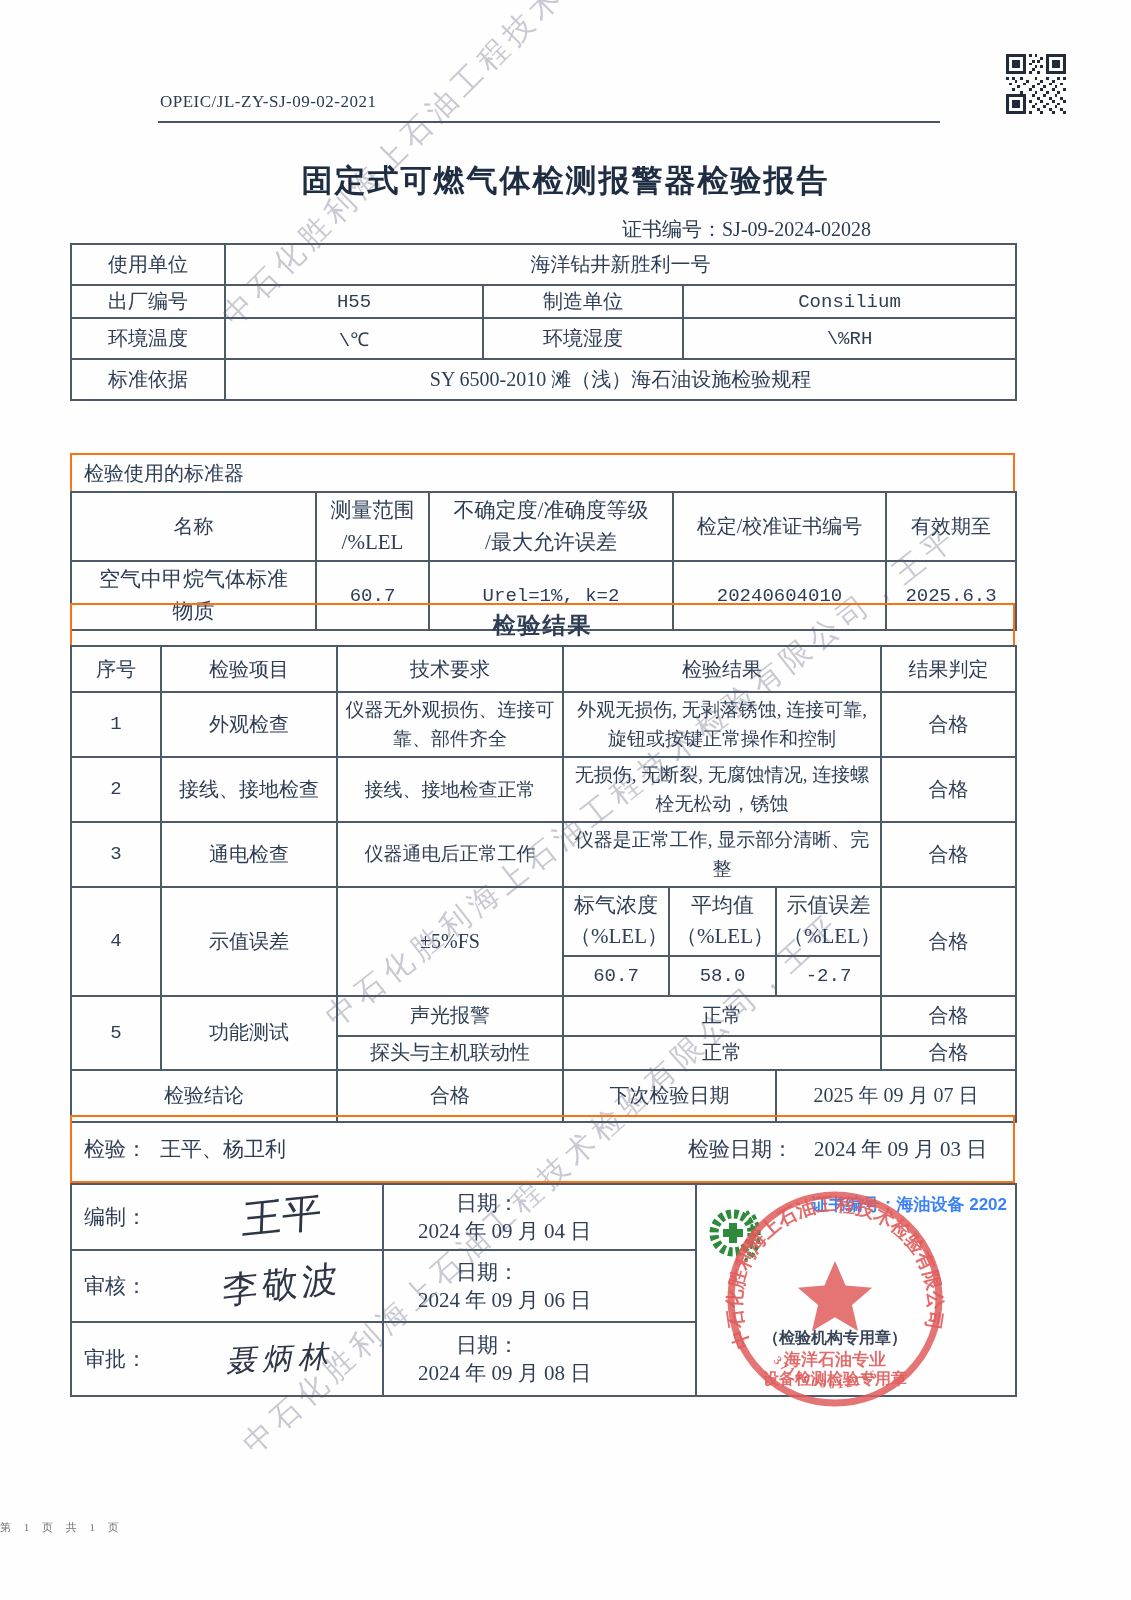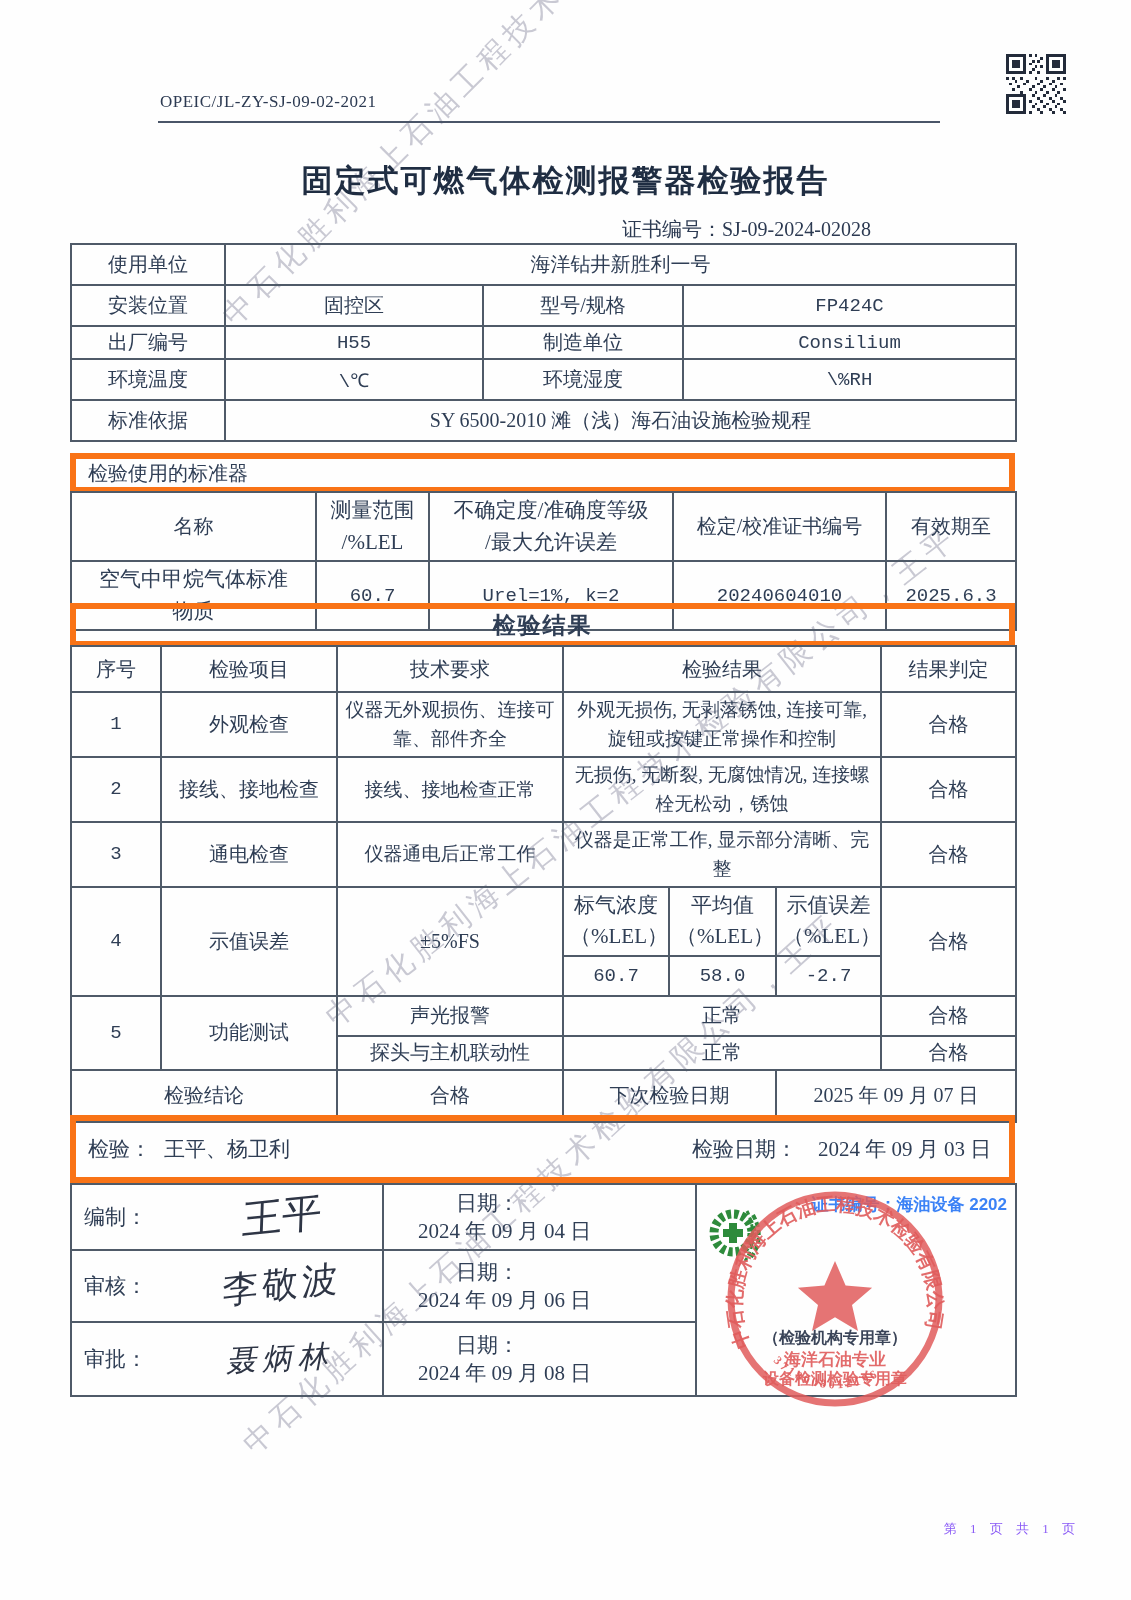"安装位置" tr { html: <tr> <td><span>安装位置</span></td> <td><span>固控区</span></td> <td><span>型号/规格</span></td> <td><span>FP424C</span></td> </tr> -> none }
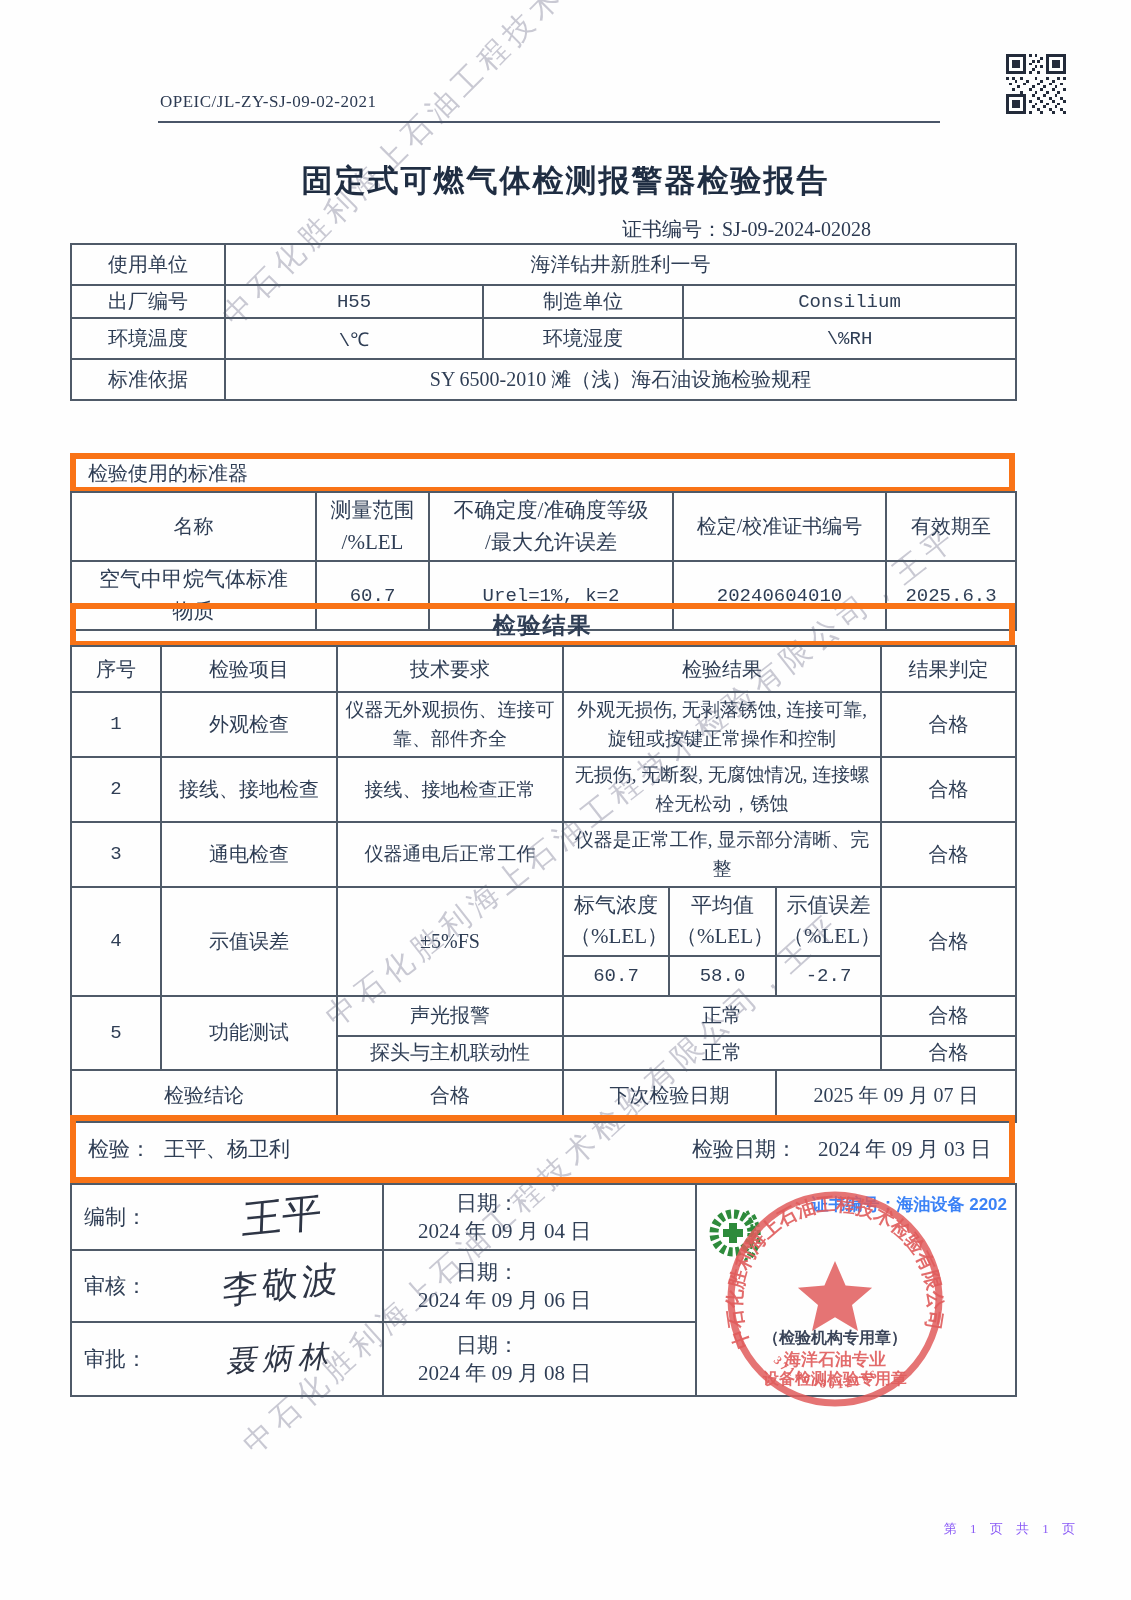"检验使用的标准器" .box { border: 6px solid #f97316 -> 2px solid #f97316 }
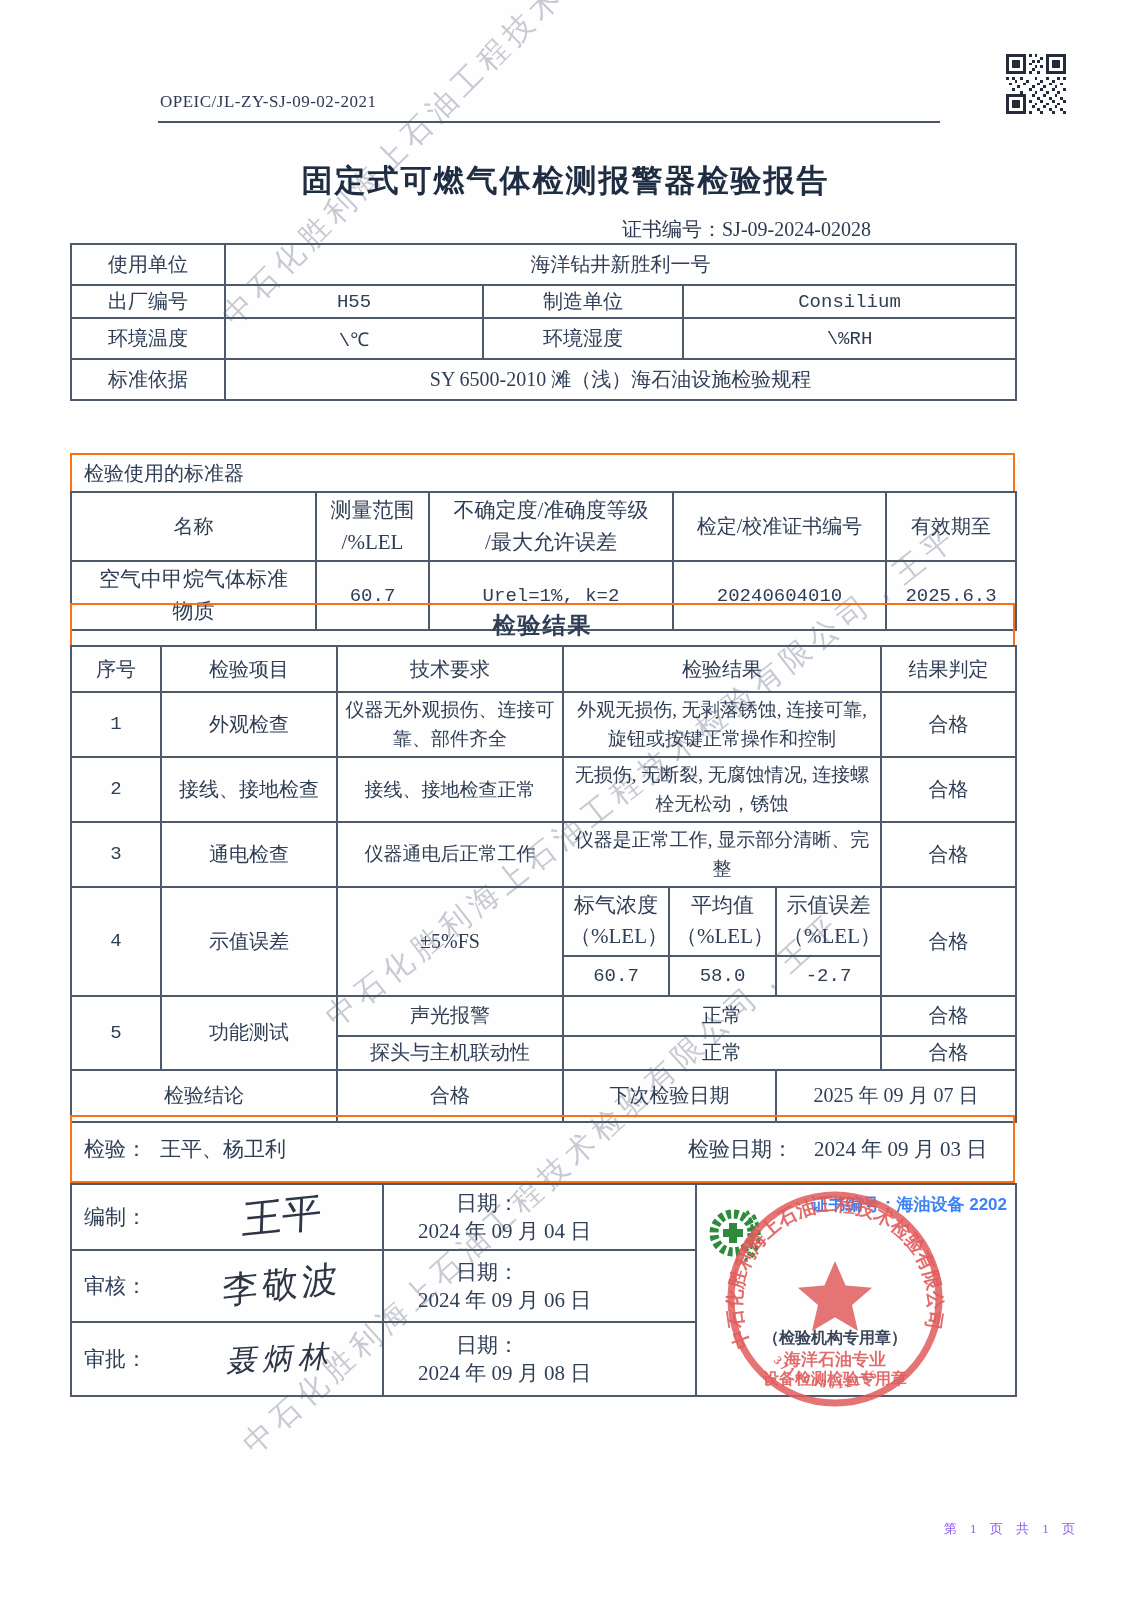"第 1 页 共 1" .footer { color: #8b5cf6 -> #737373; font-size: 13px -> 11px; text-align: right -> left }
